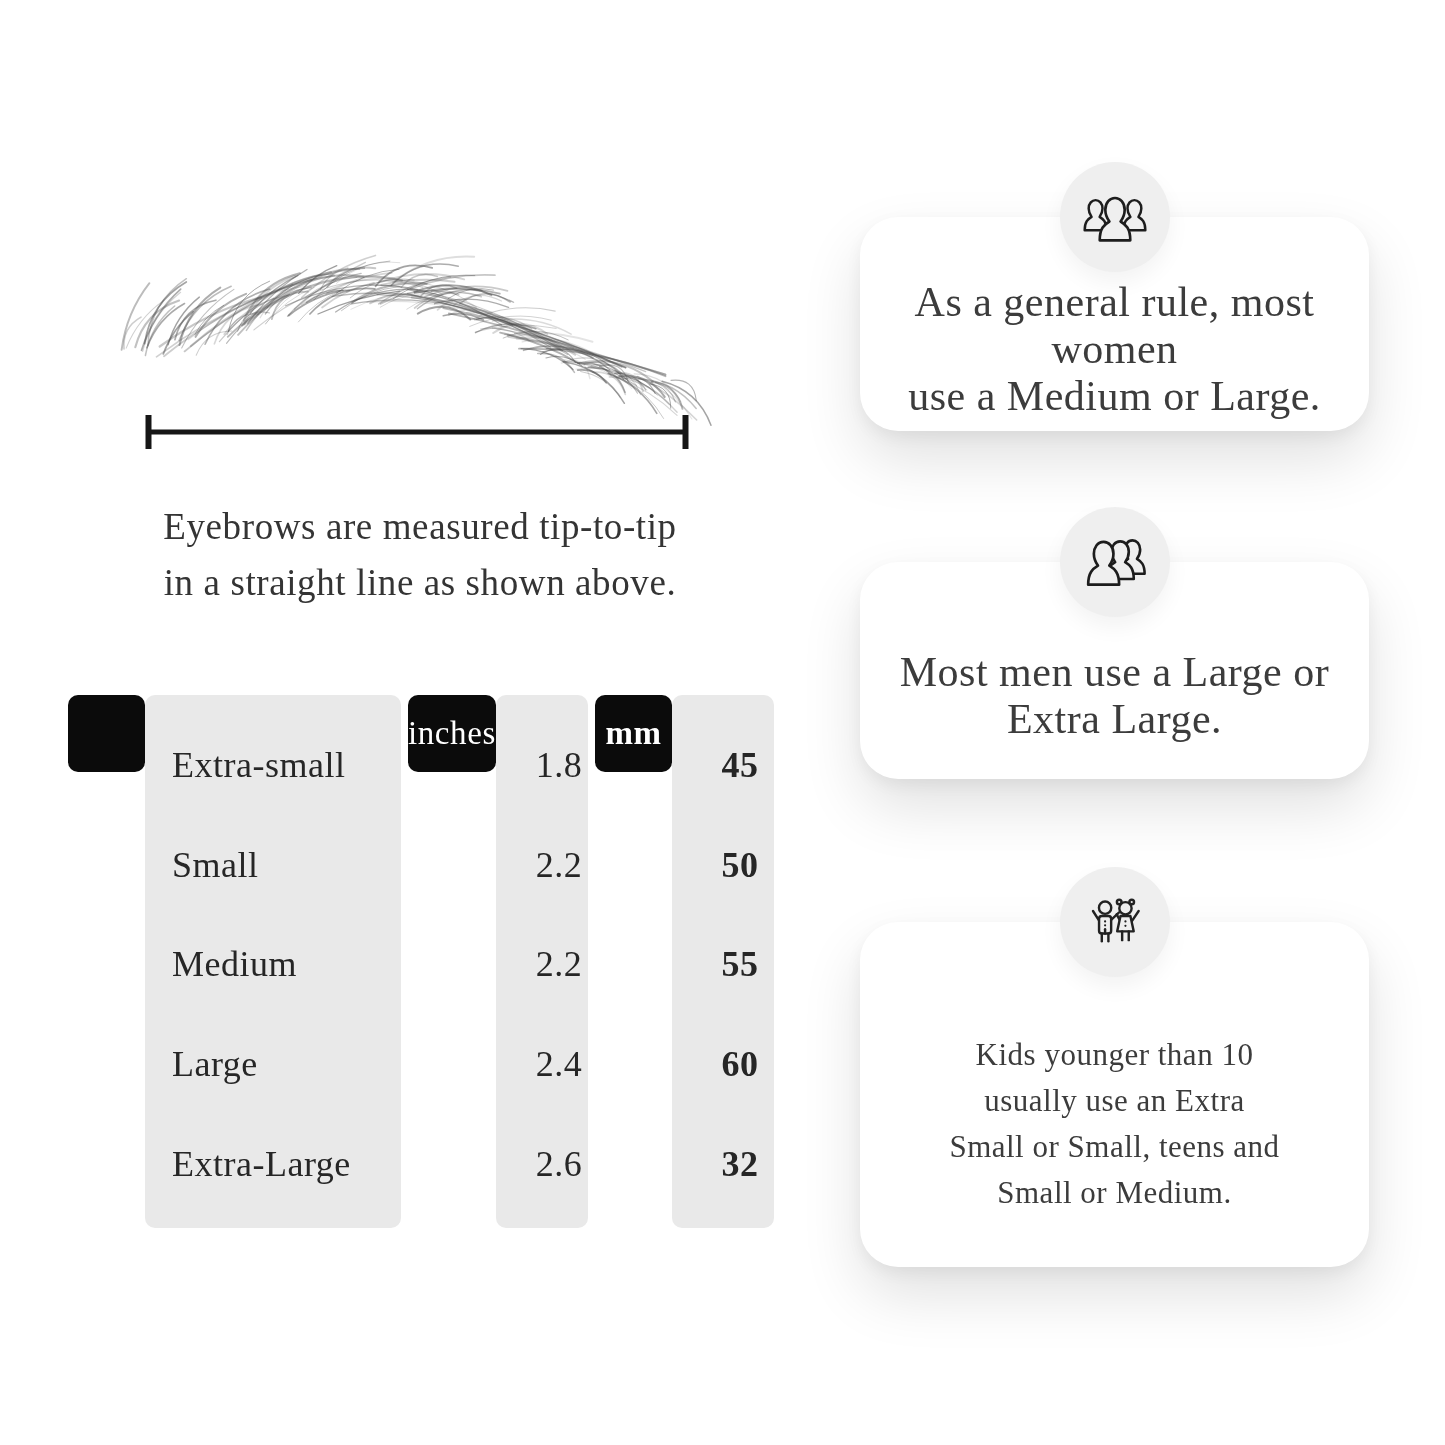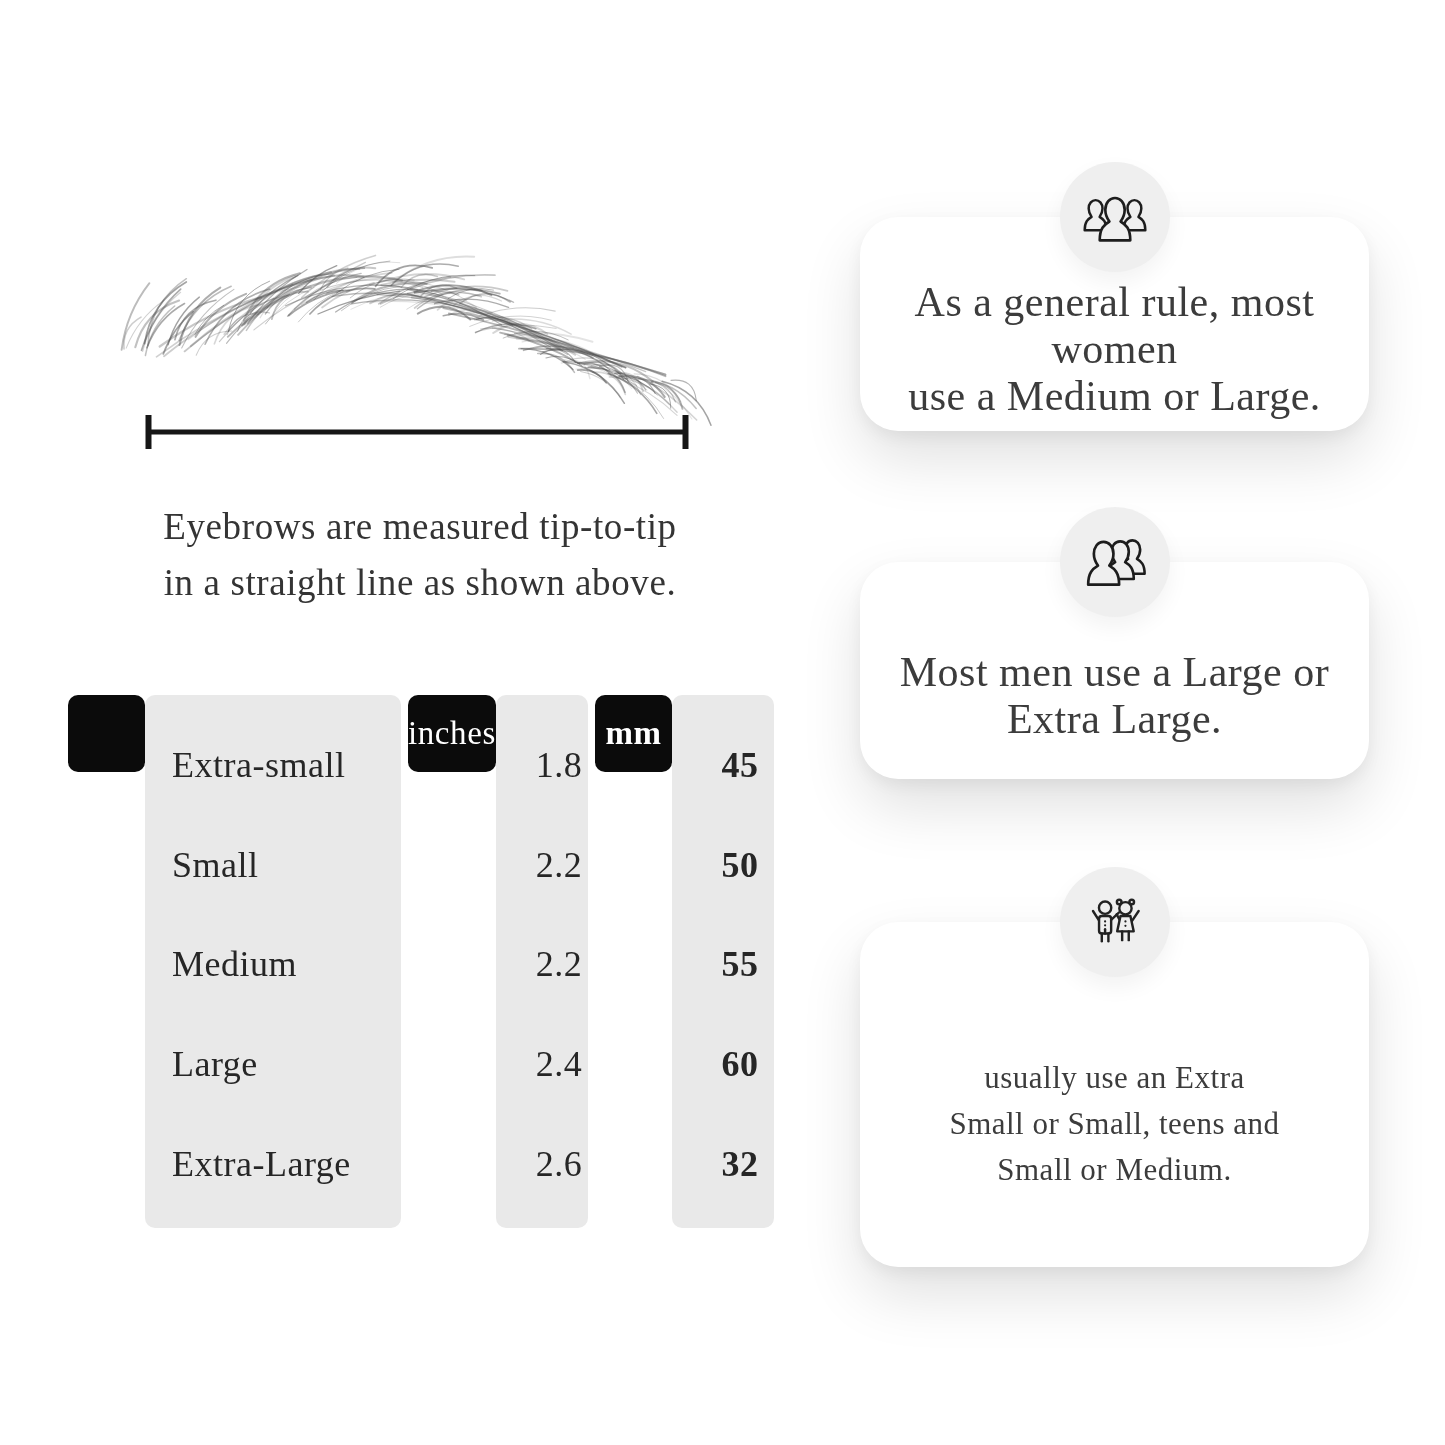"Kids younger than 10" div { html: none -> <div>Kids younger than 10</div> }
